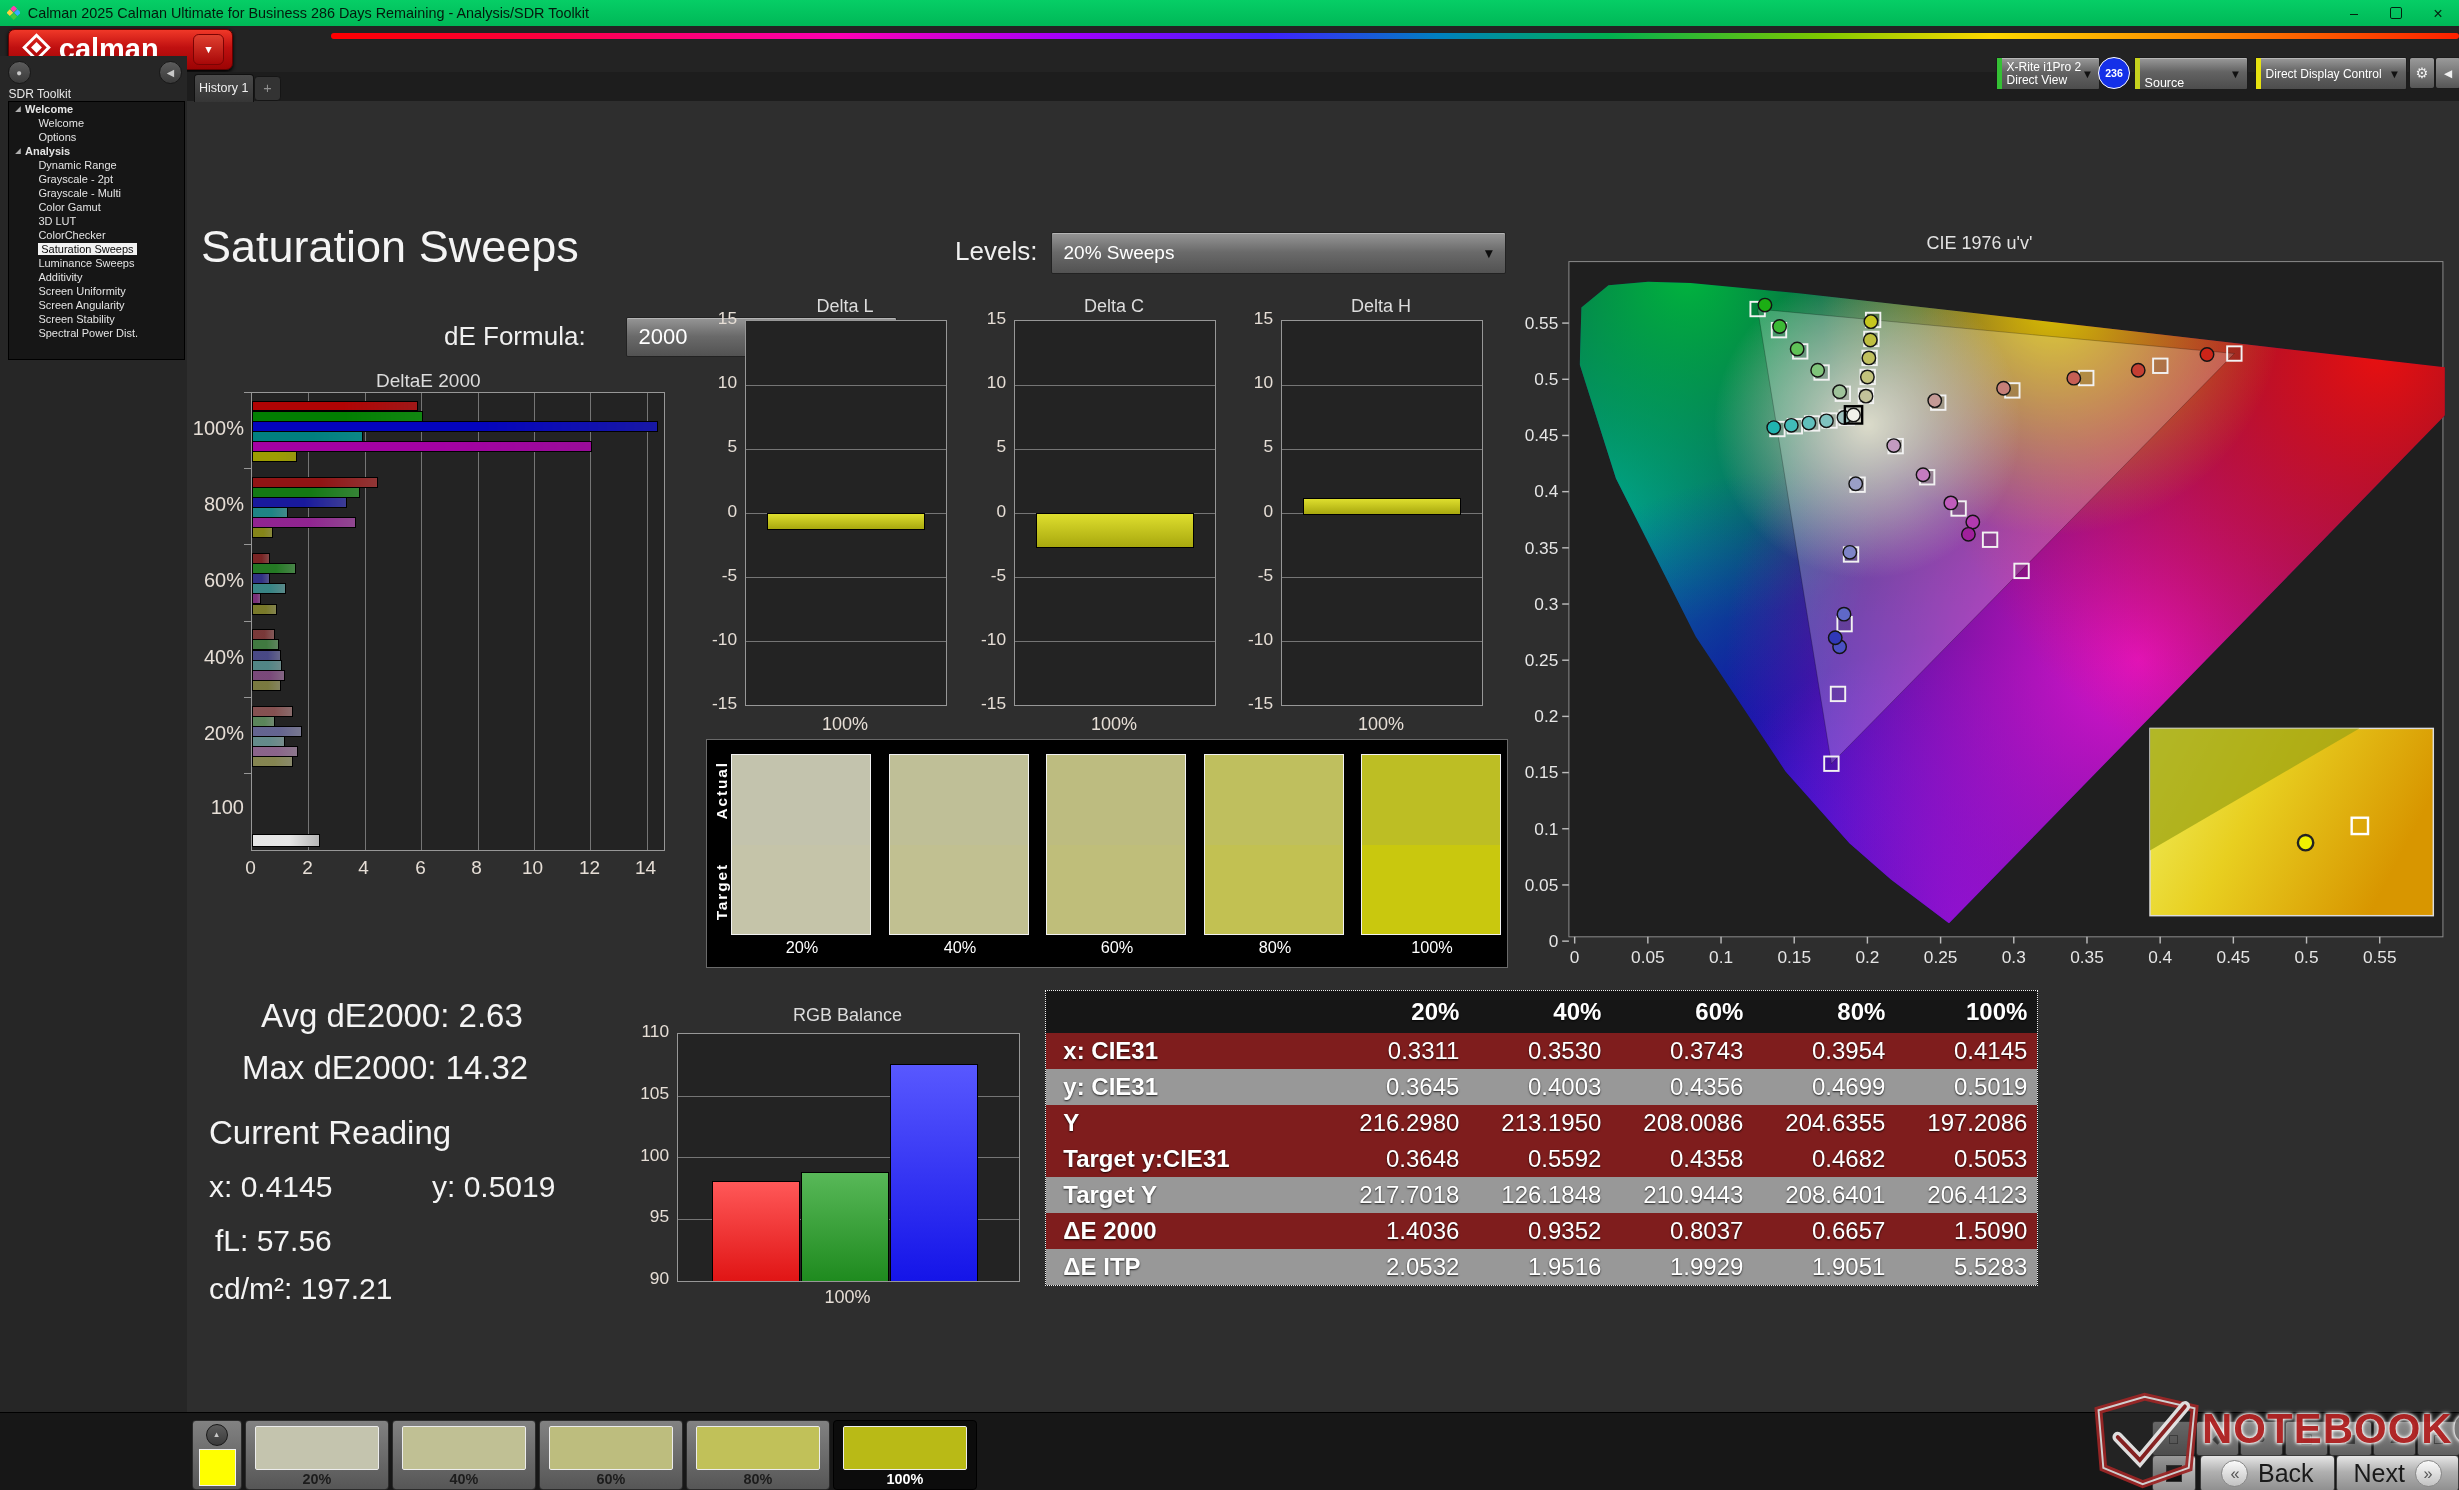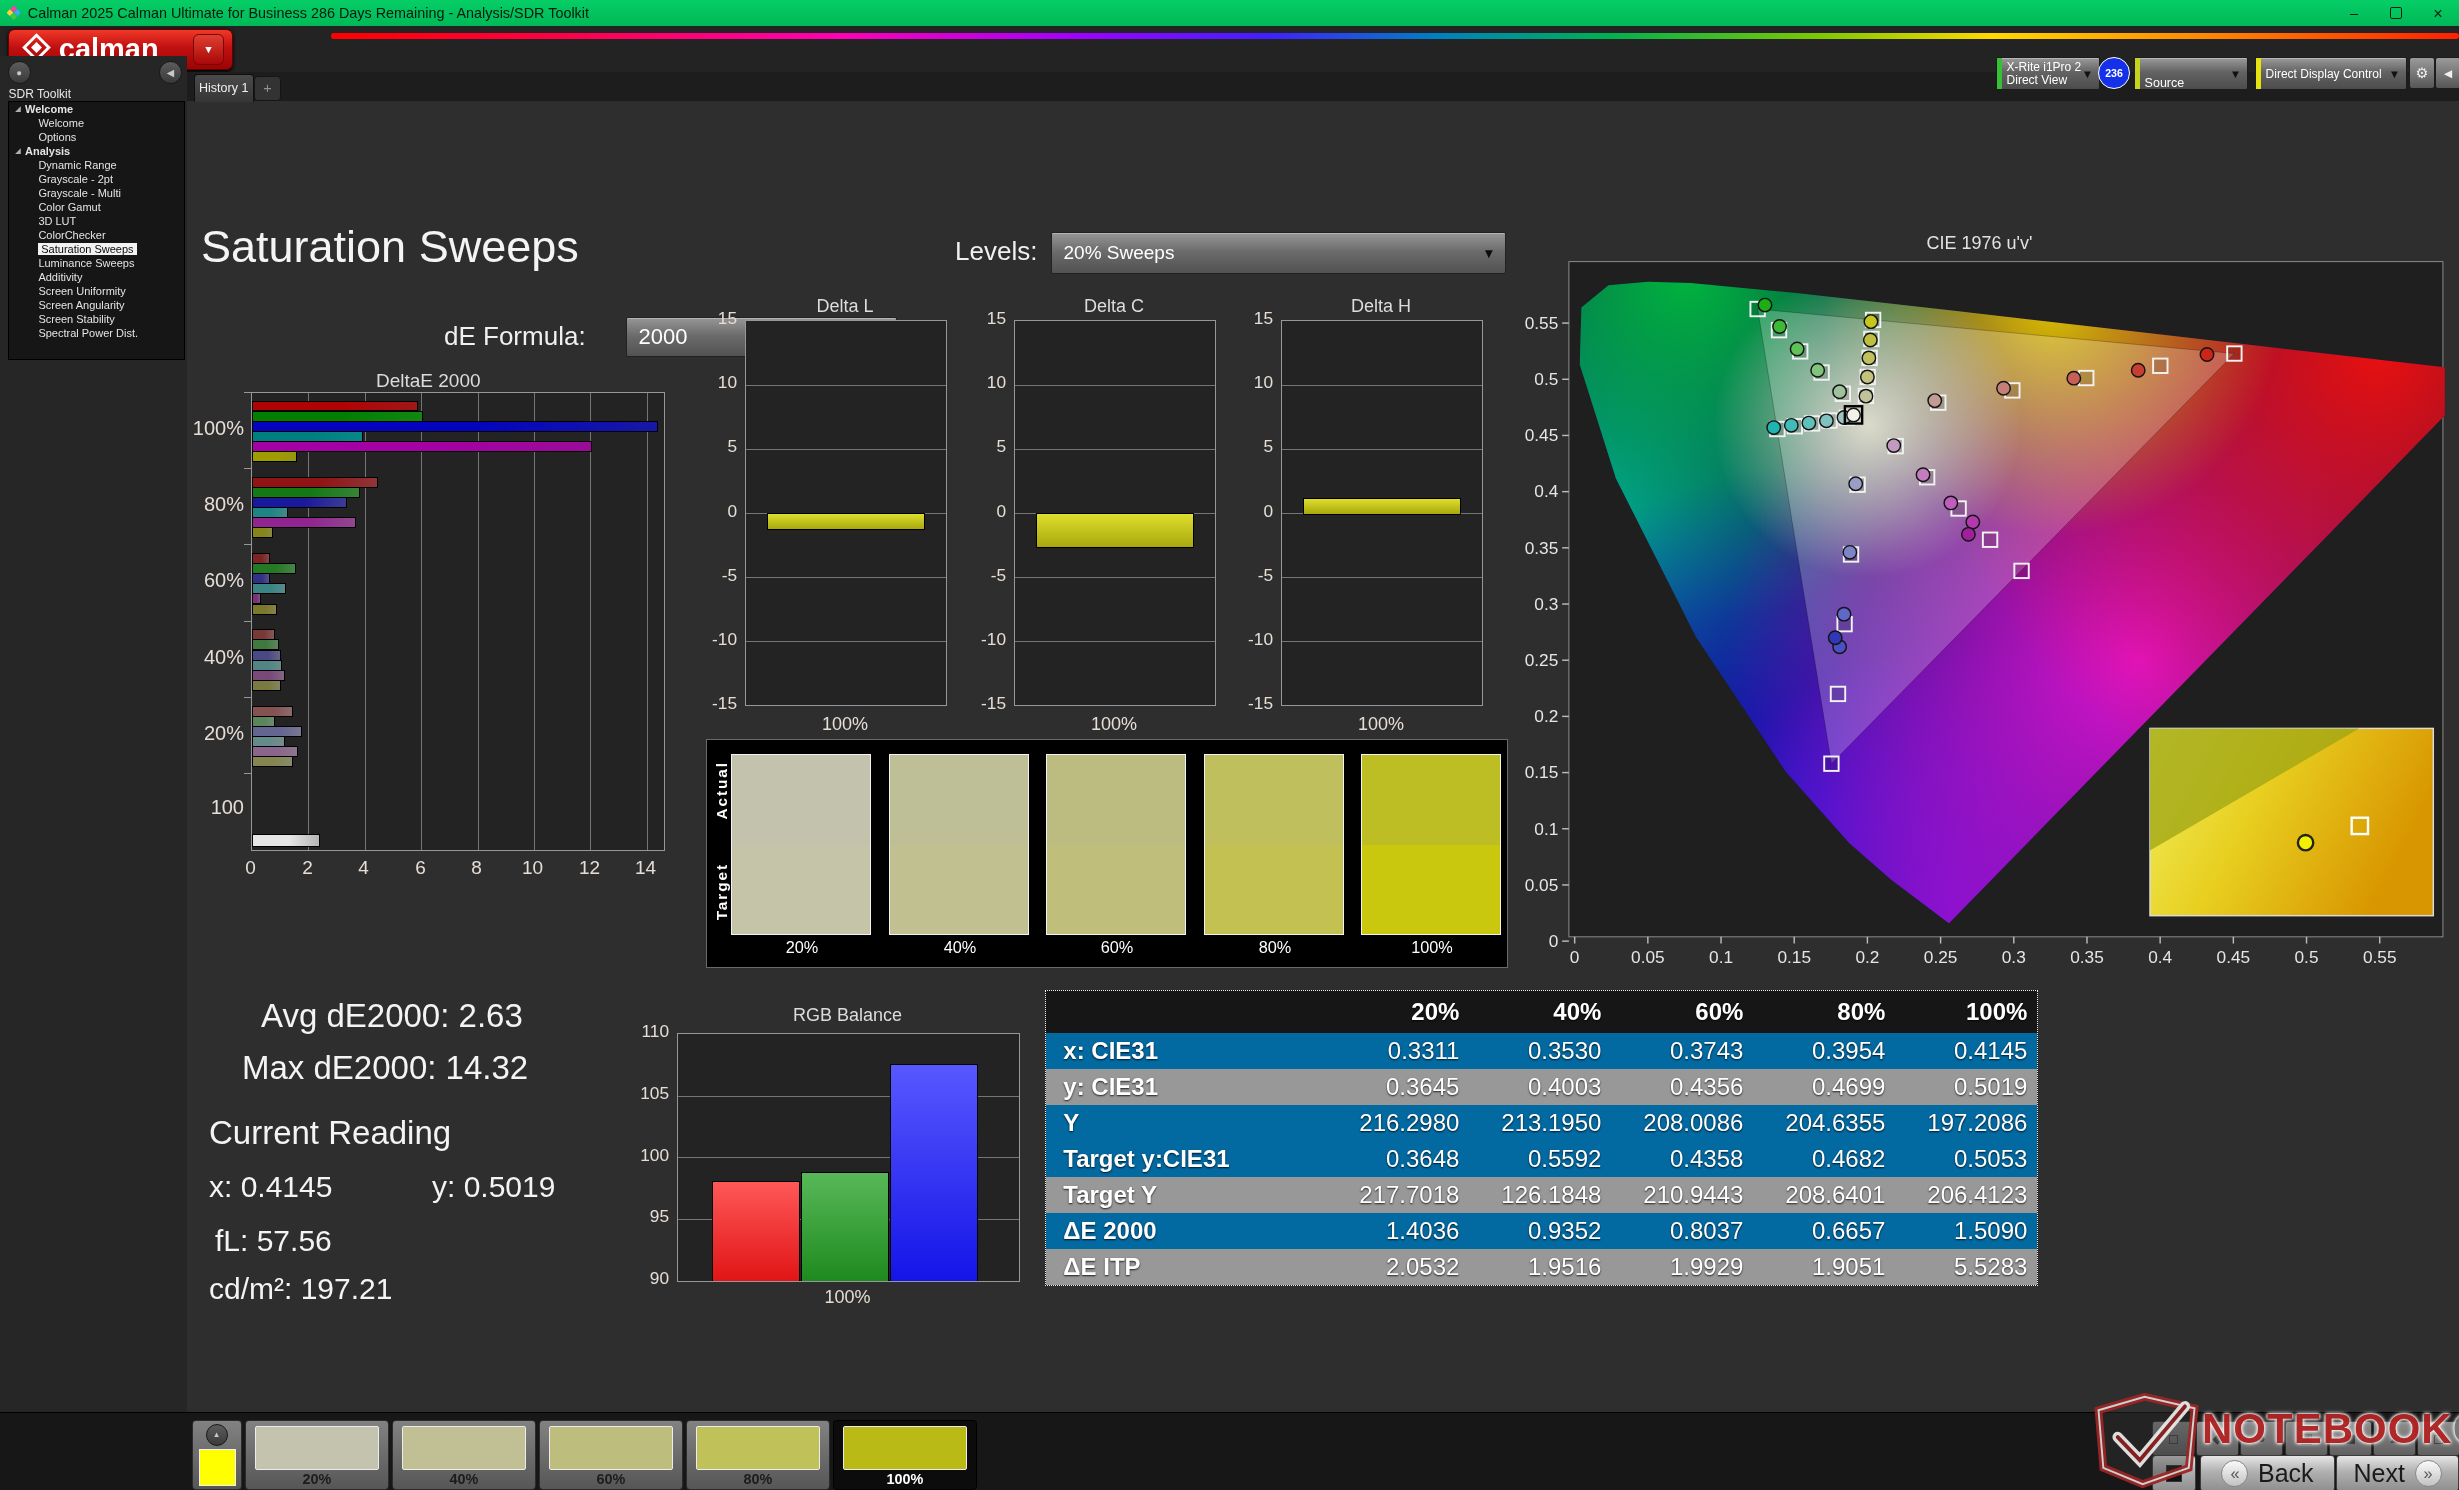"x: CIE31" .trow.dark { background: #0369a1 -> #7f1d1d }
